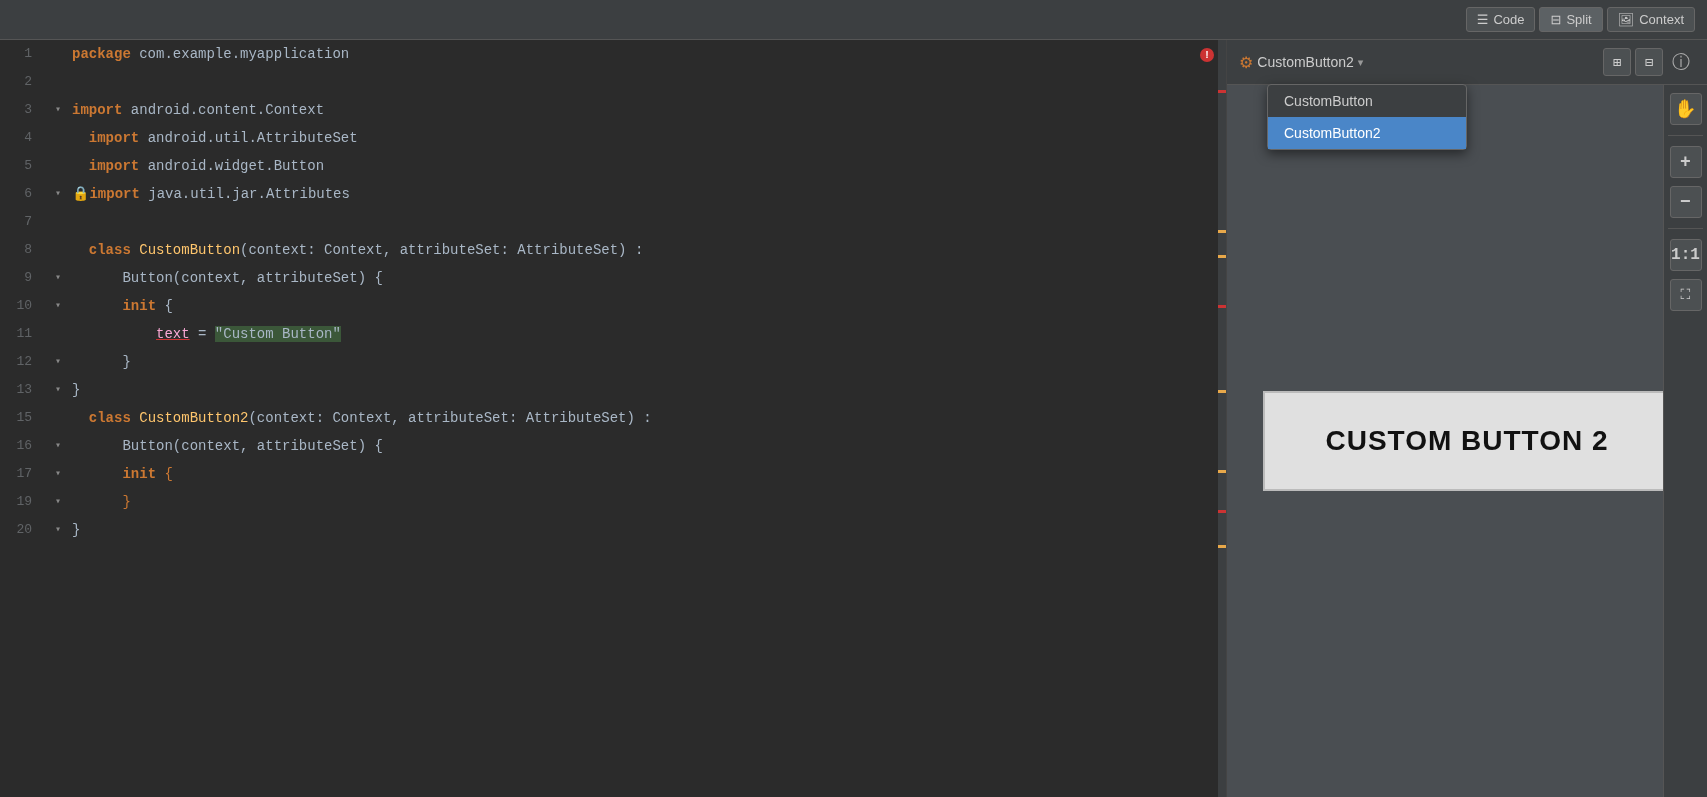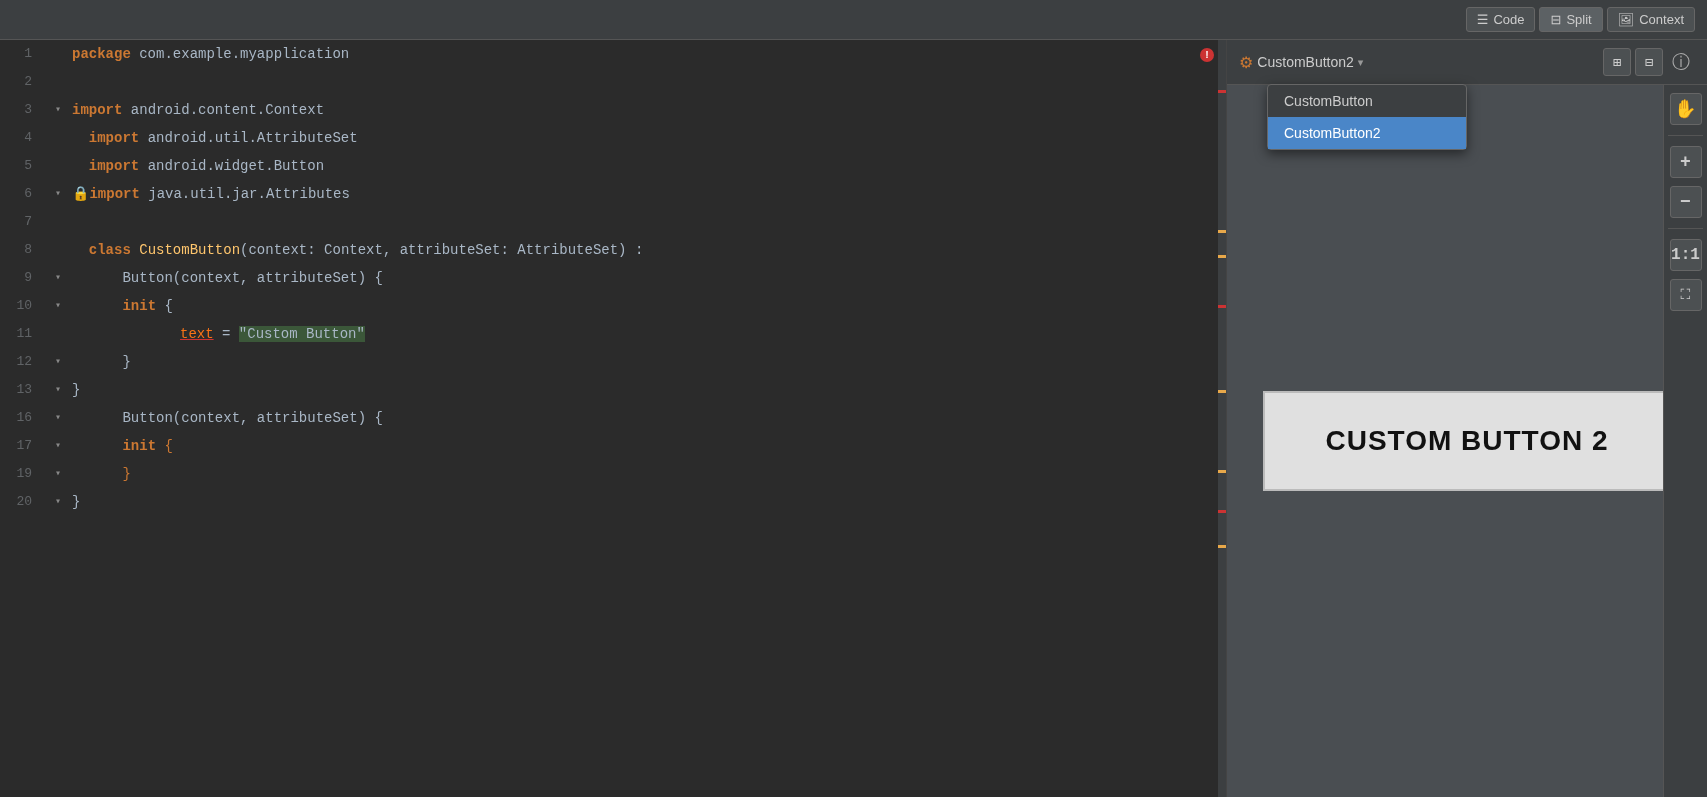"text" .var-underline { color: #f97316 -> #f9a8d4; margin-left: 24px -> none }
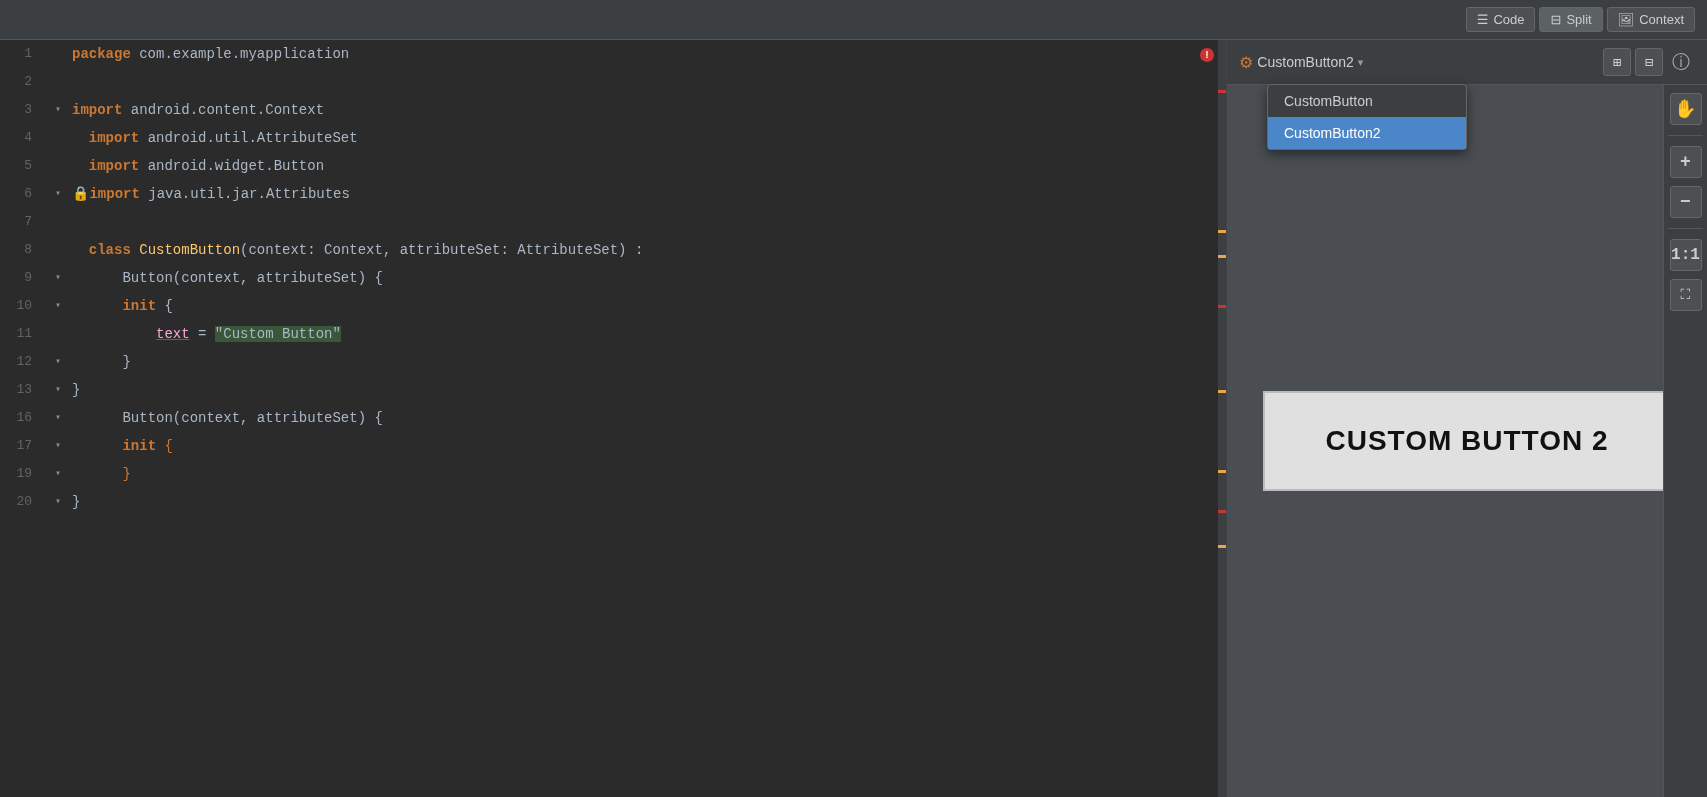"15" div.code-line { html: none -> <div> <div>15</div> <div></div> <div> <span>class</span> <span>CustomButton2</span><span>(context: Context, attributeSet: AttributeSet) :</span></div> </div> }
